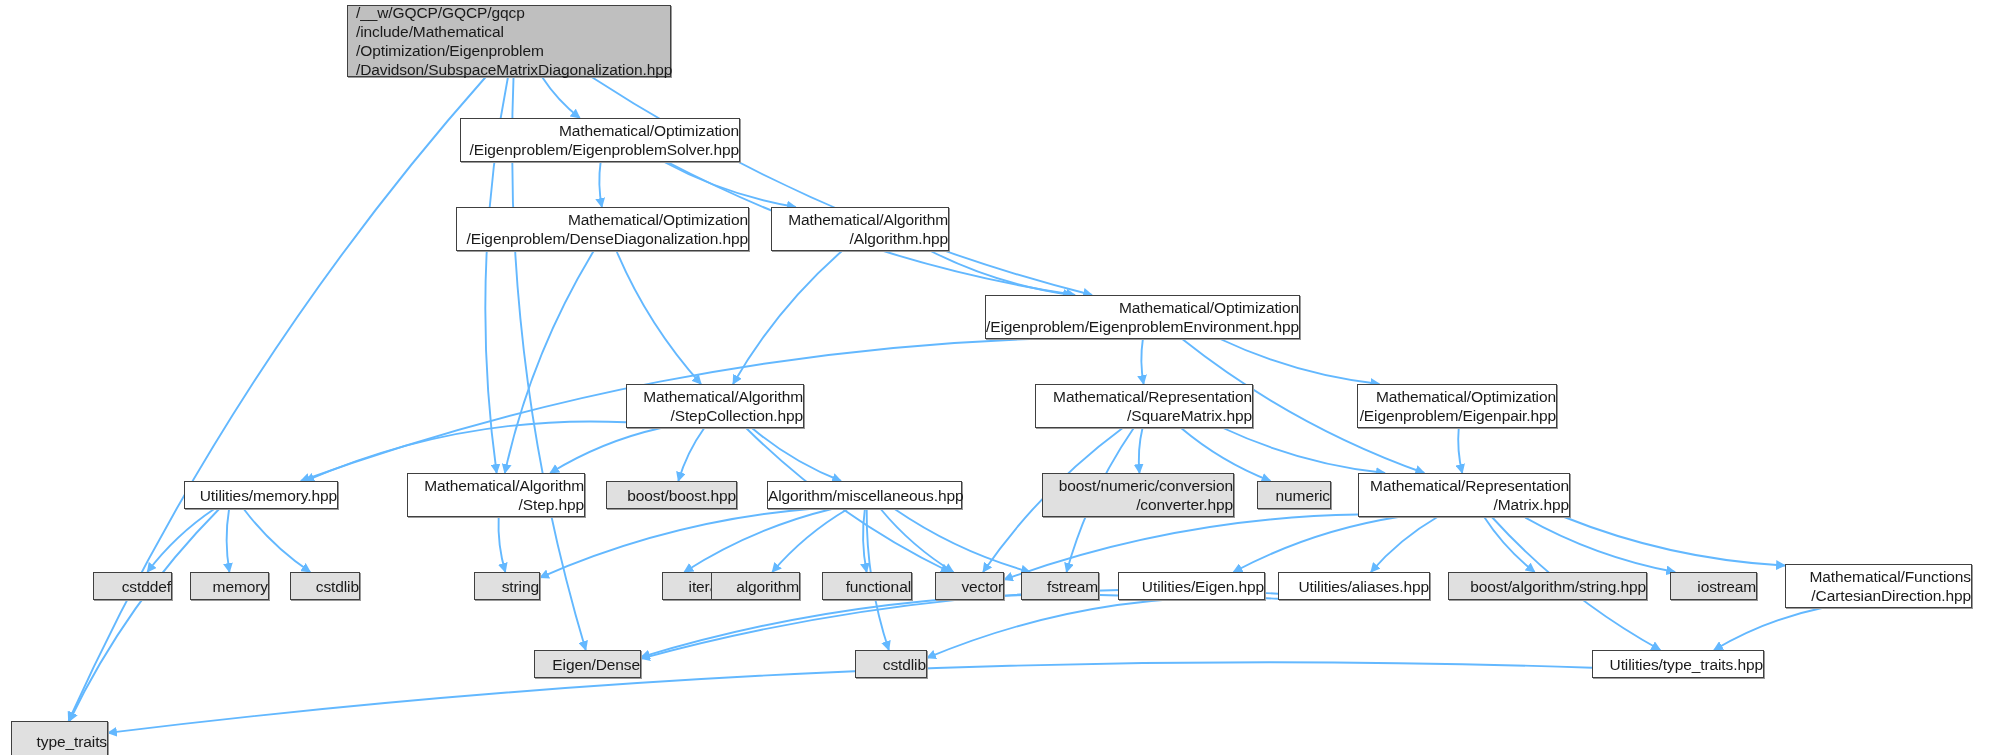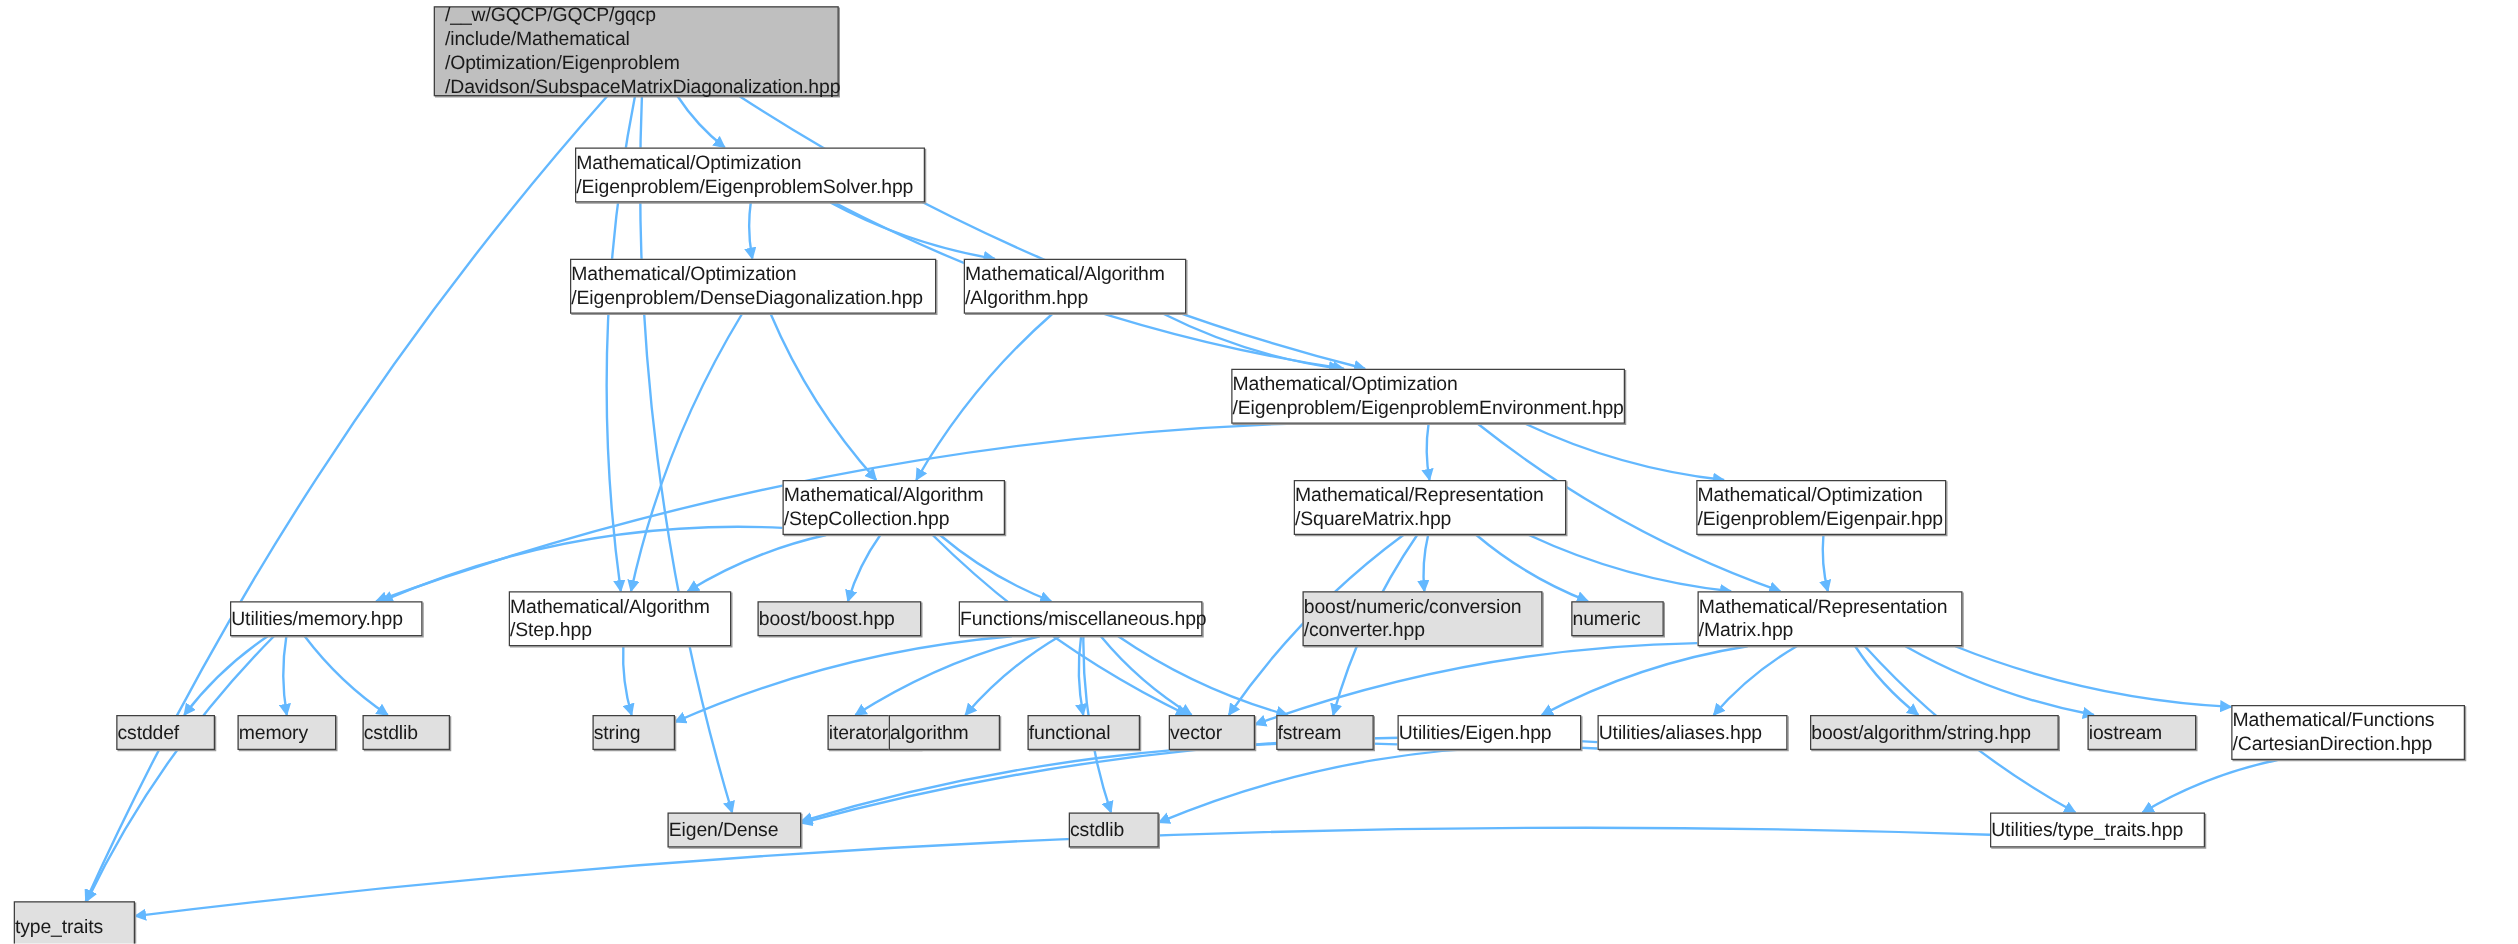"Mathematical/Optimization" .node { text-align: left -> right }
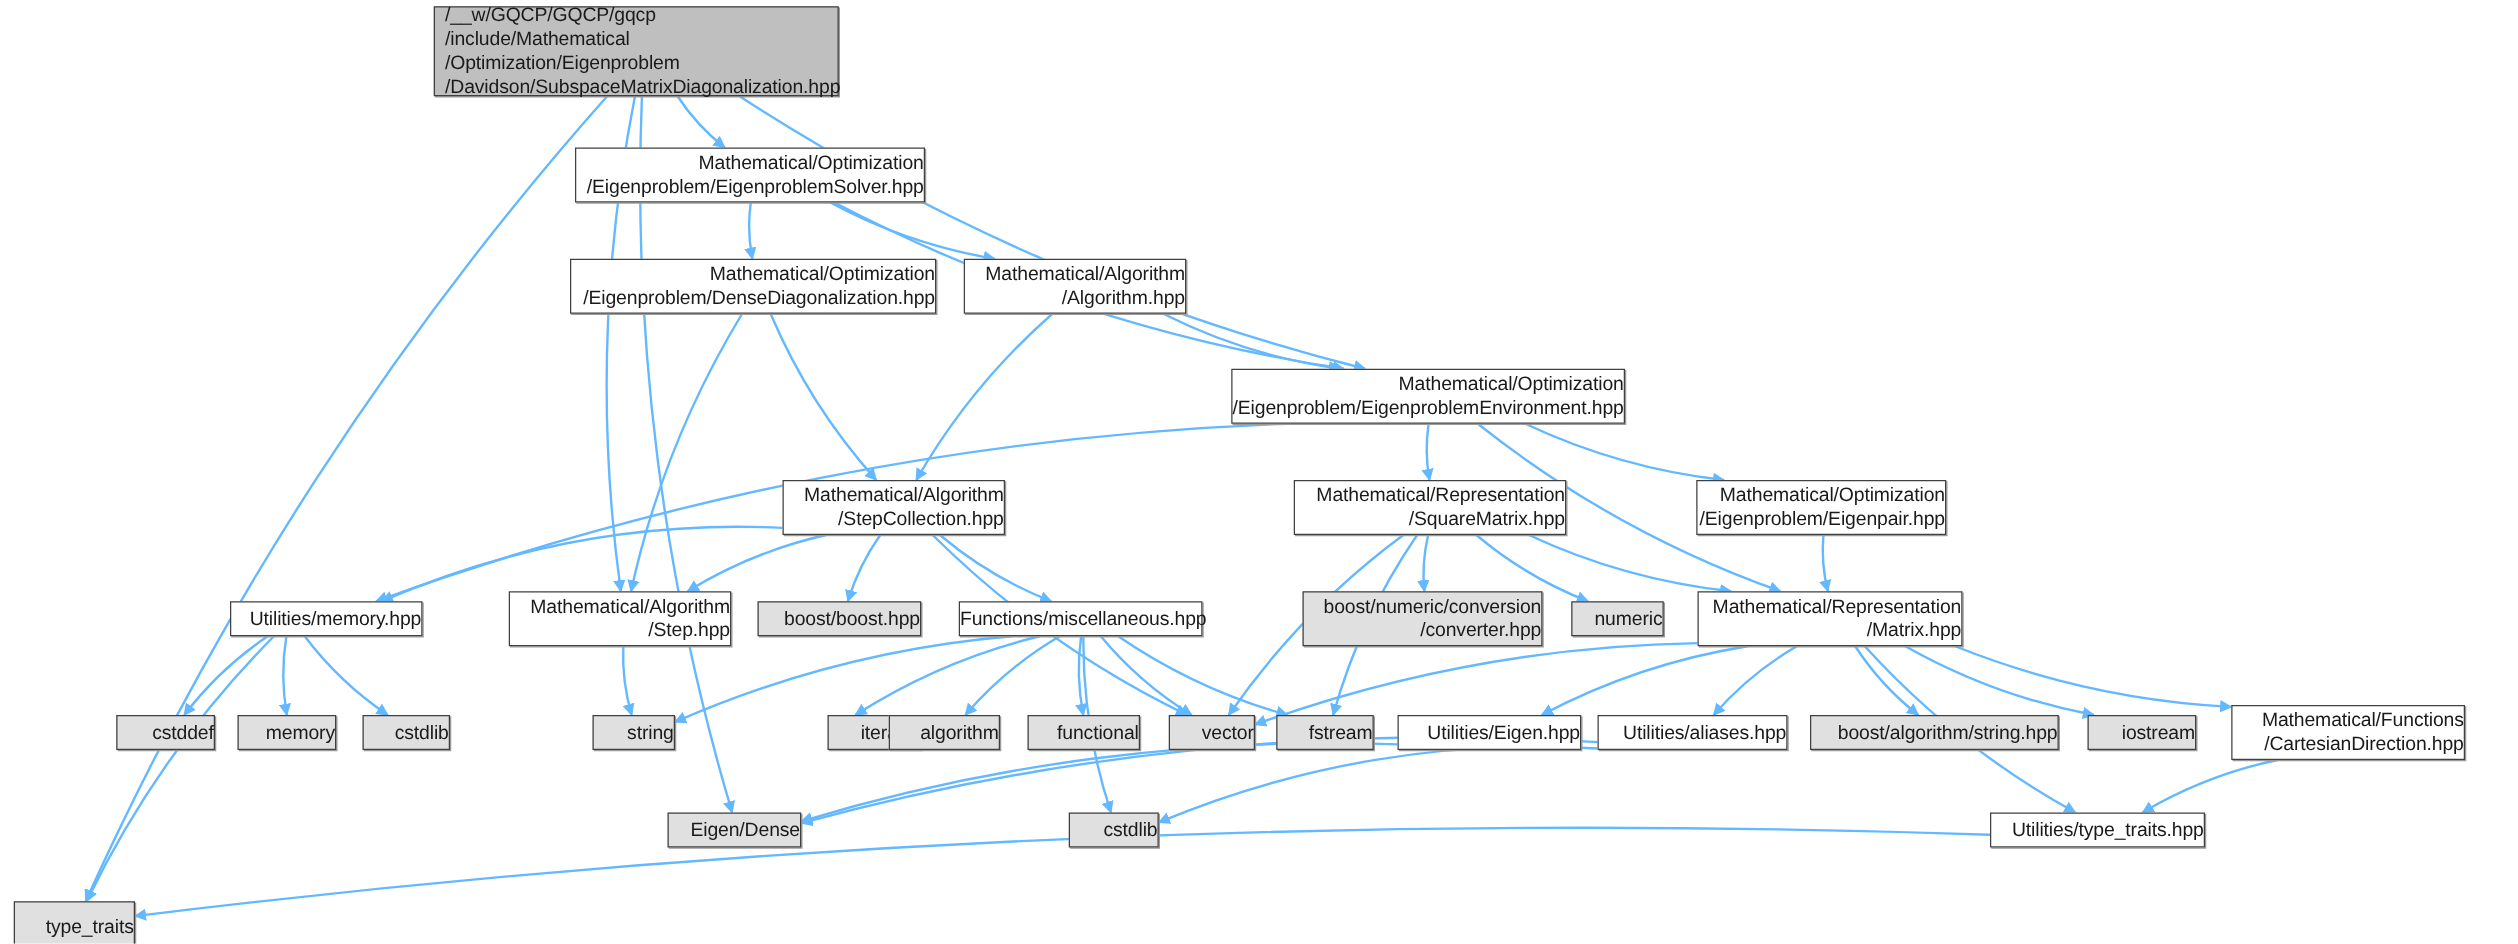"Functions/miscellaneous.hpp" span { text: Functions/miscellaneous.hpp -> Algorithm/miscellaneous.hpp }
